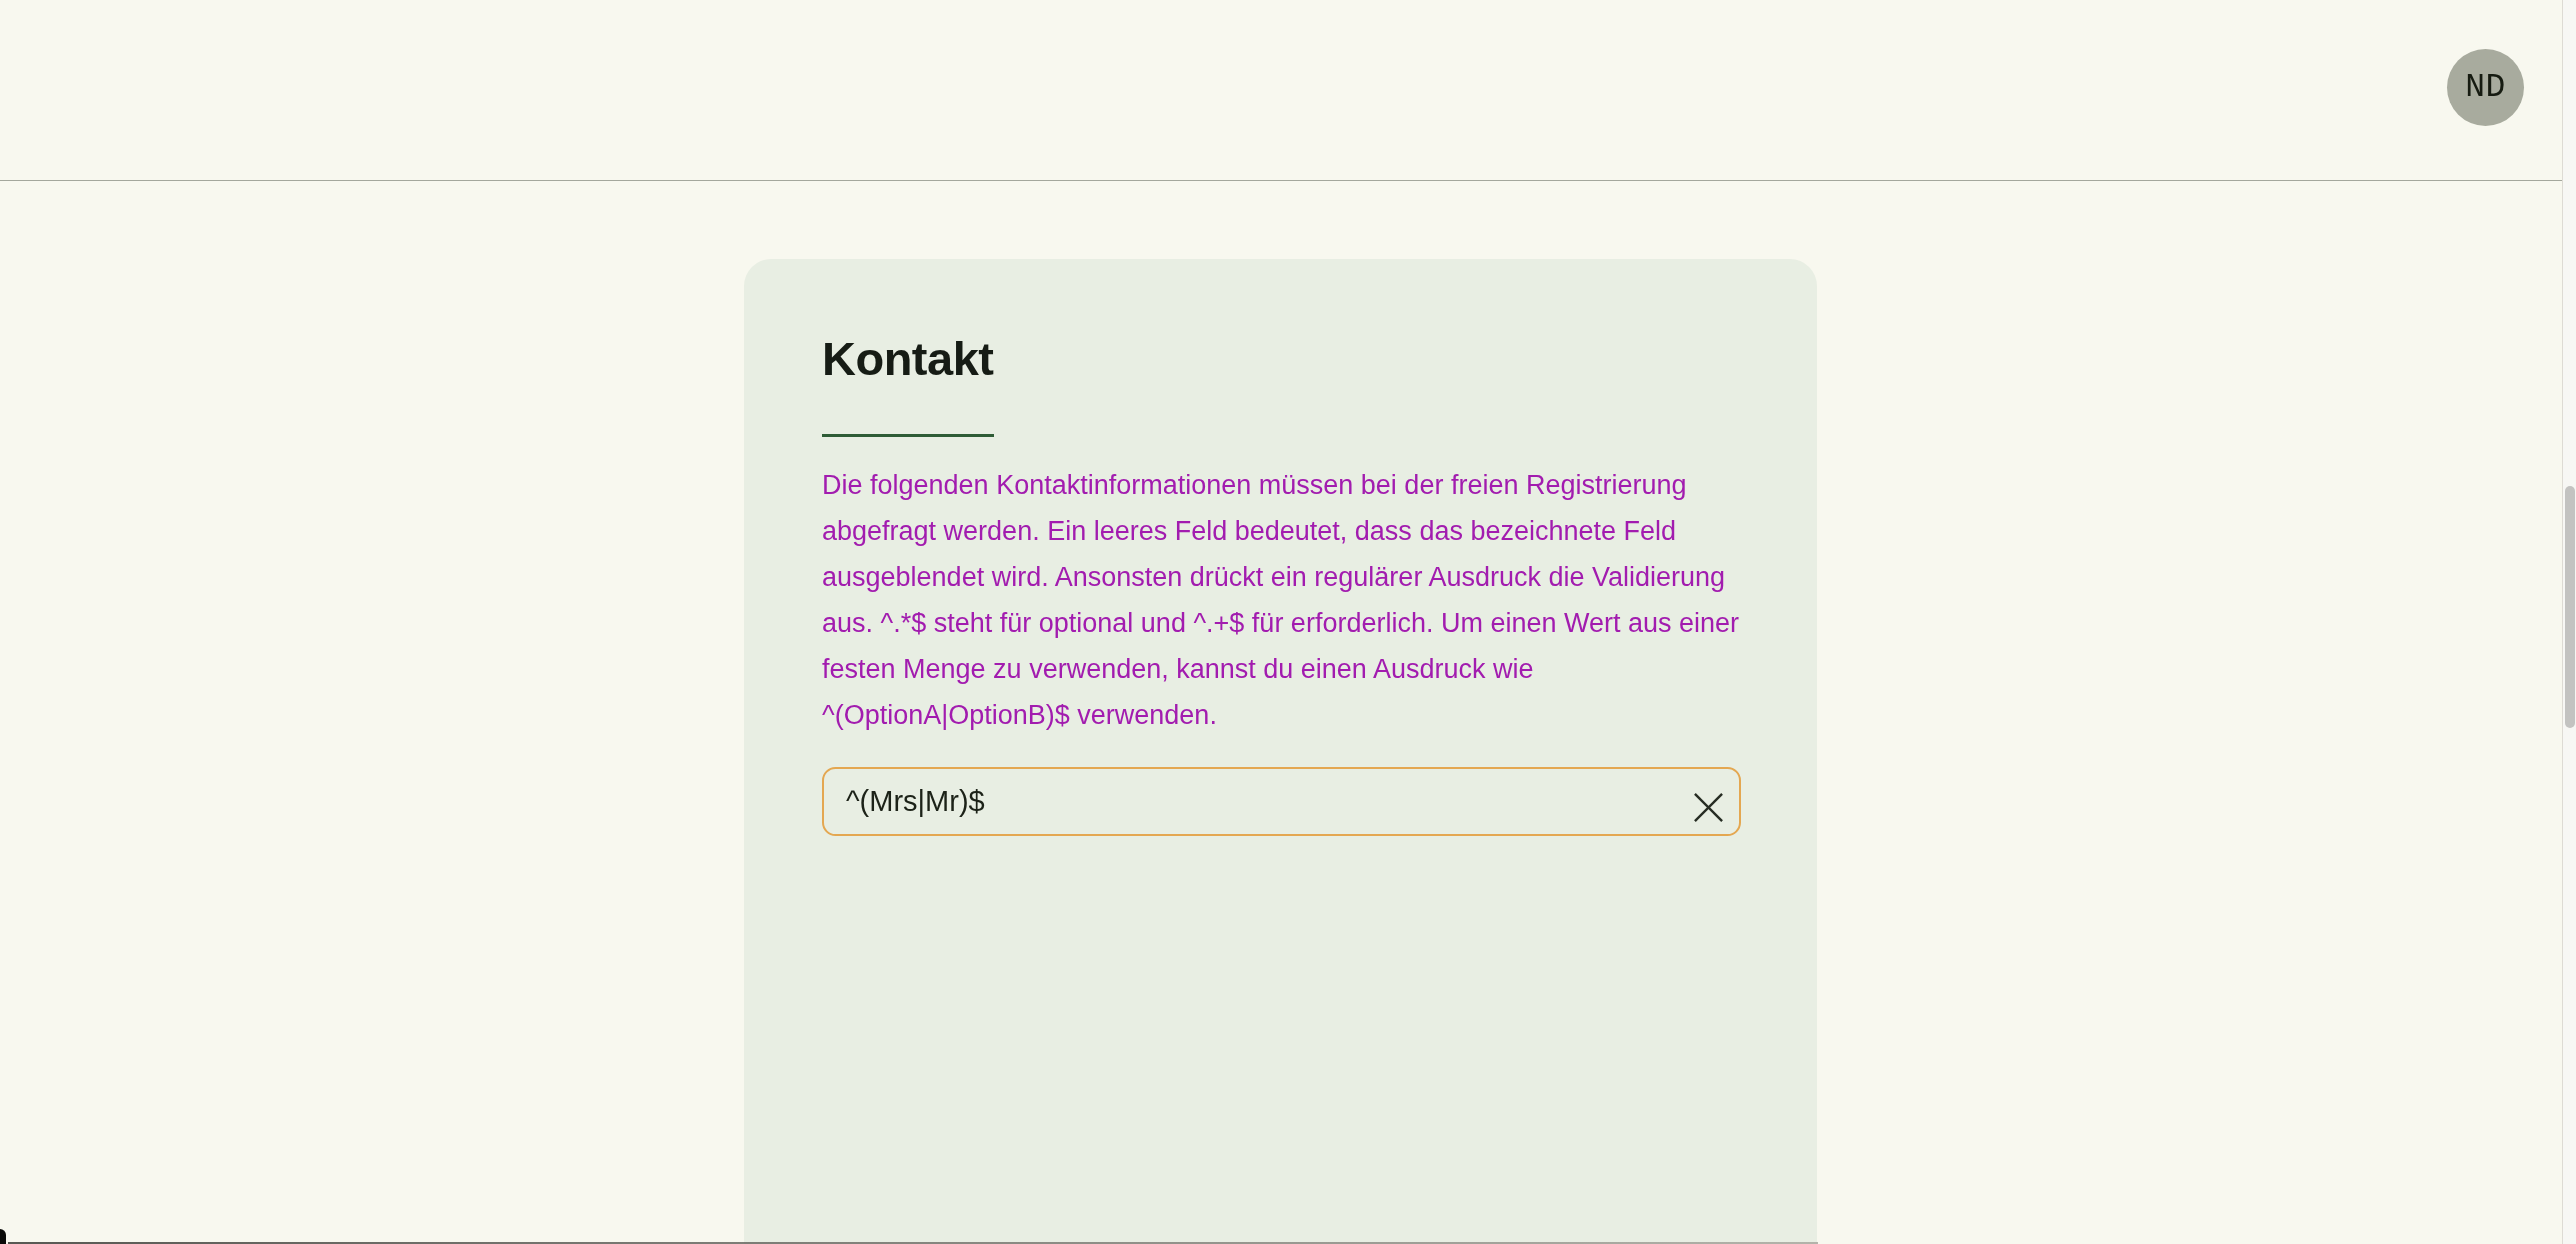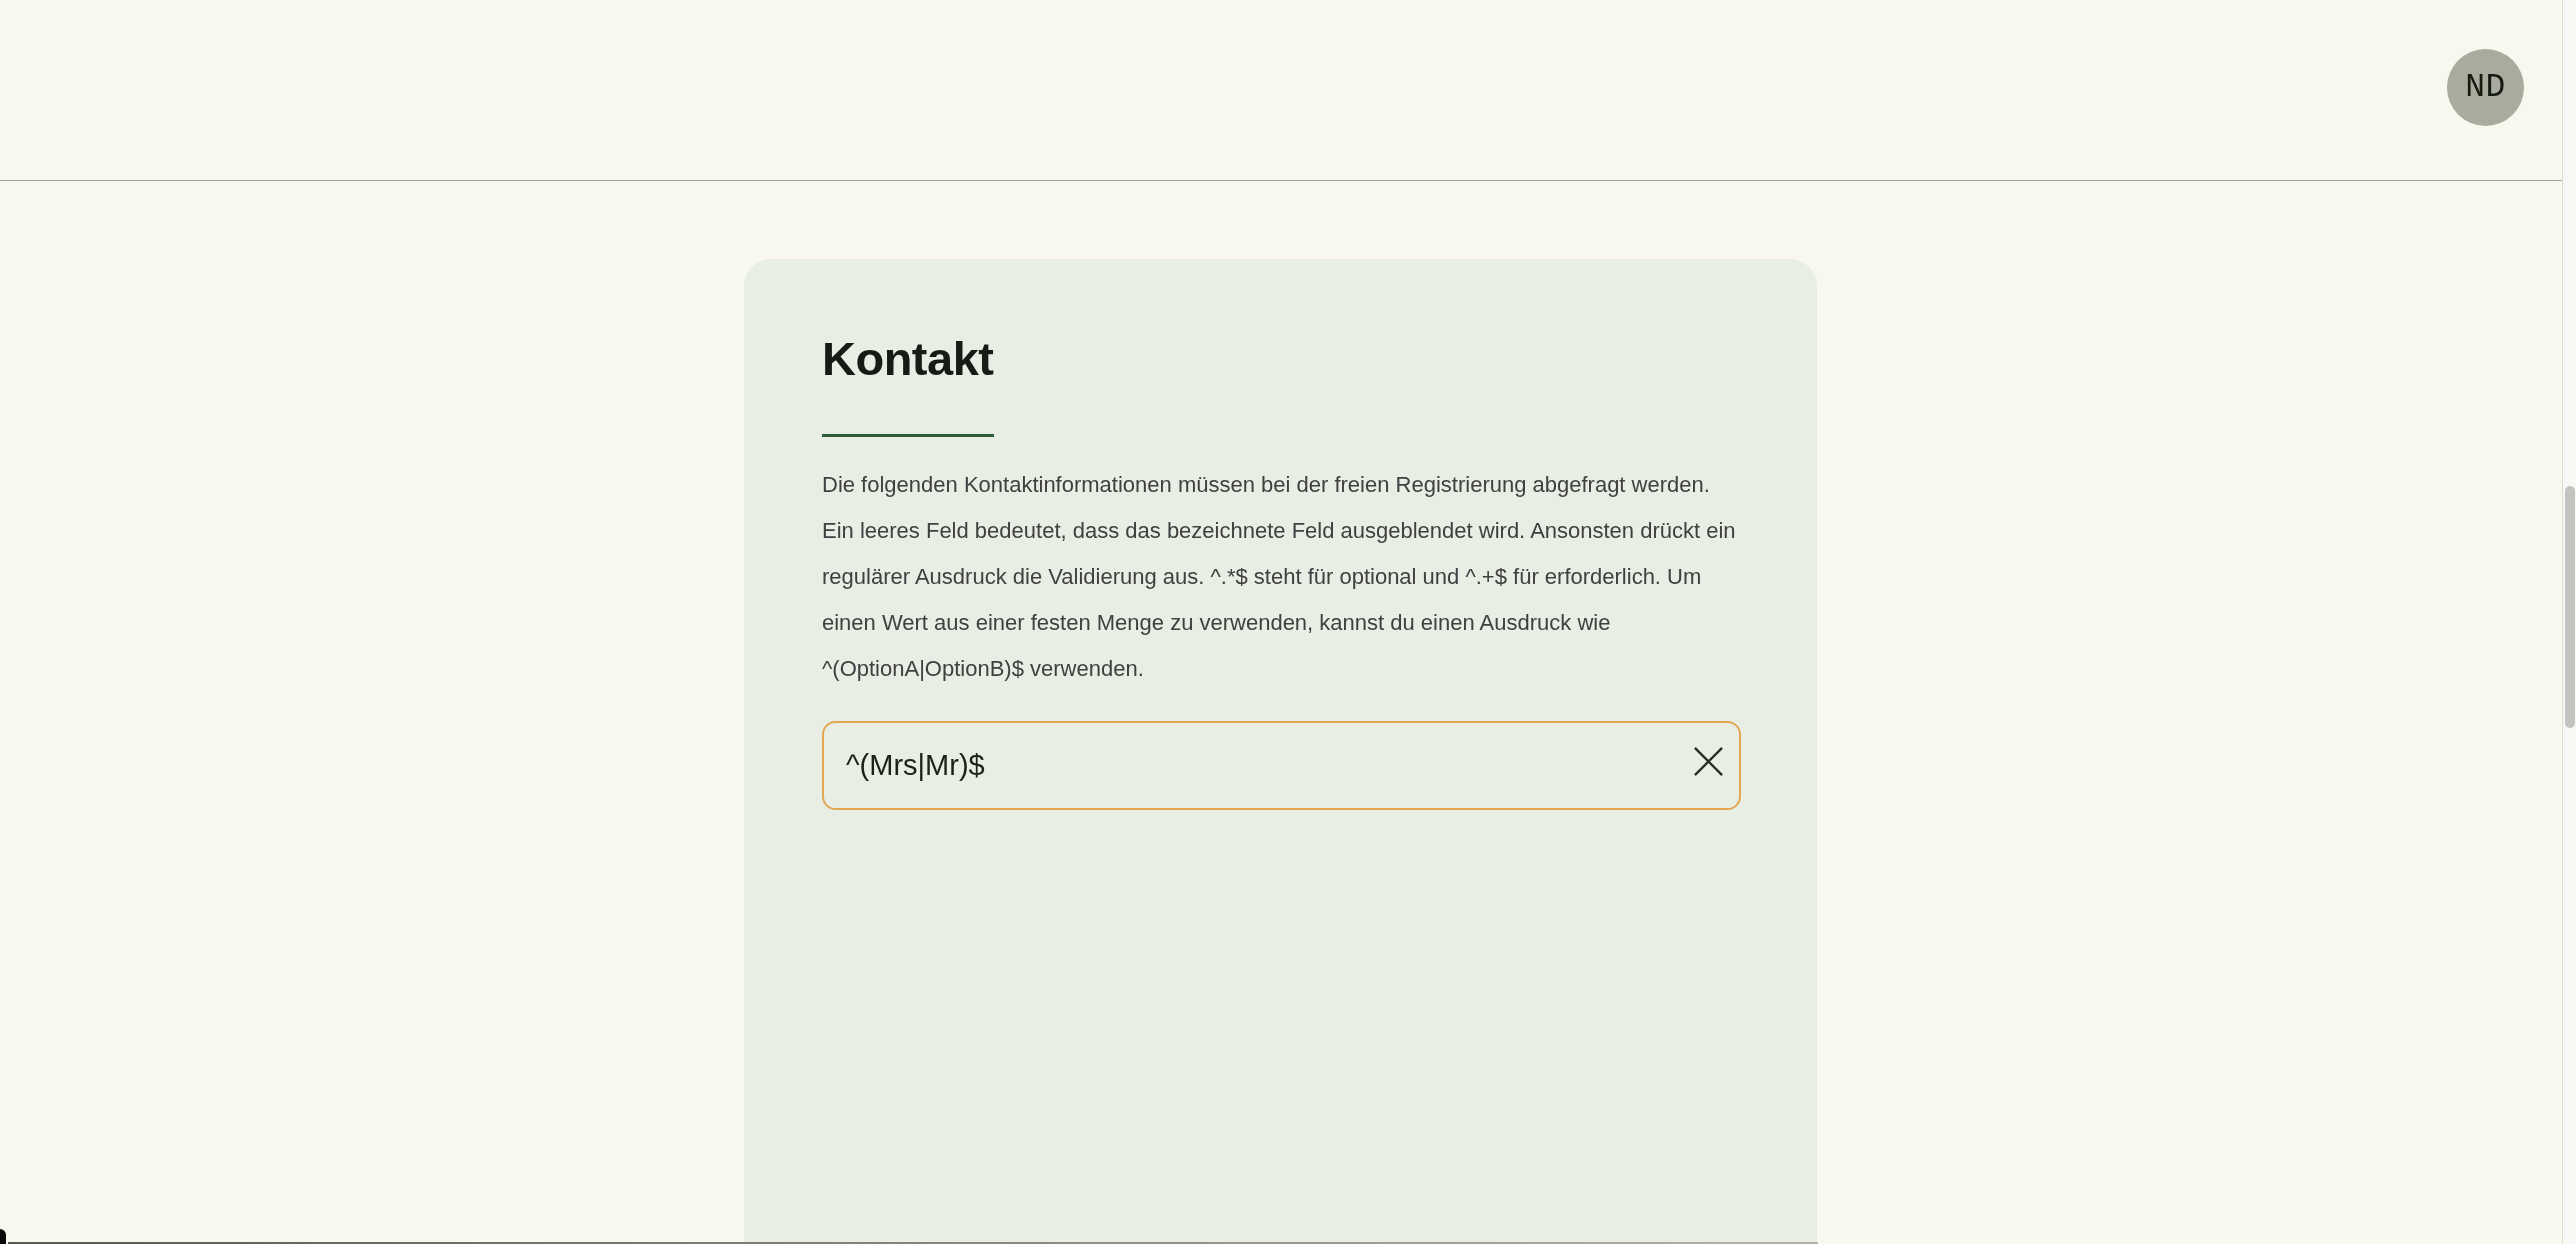"Die folgenden Kontaktinformationen" .card-desc { color: #404040 -> #a21caf; font-size: 22px -> 27px }
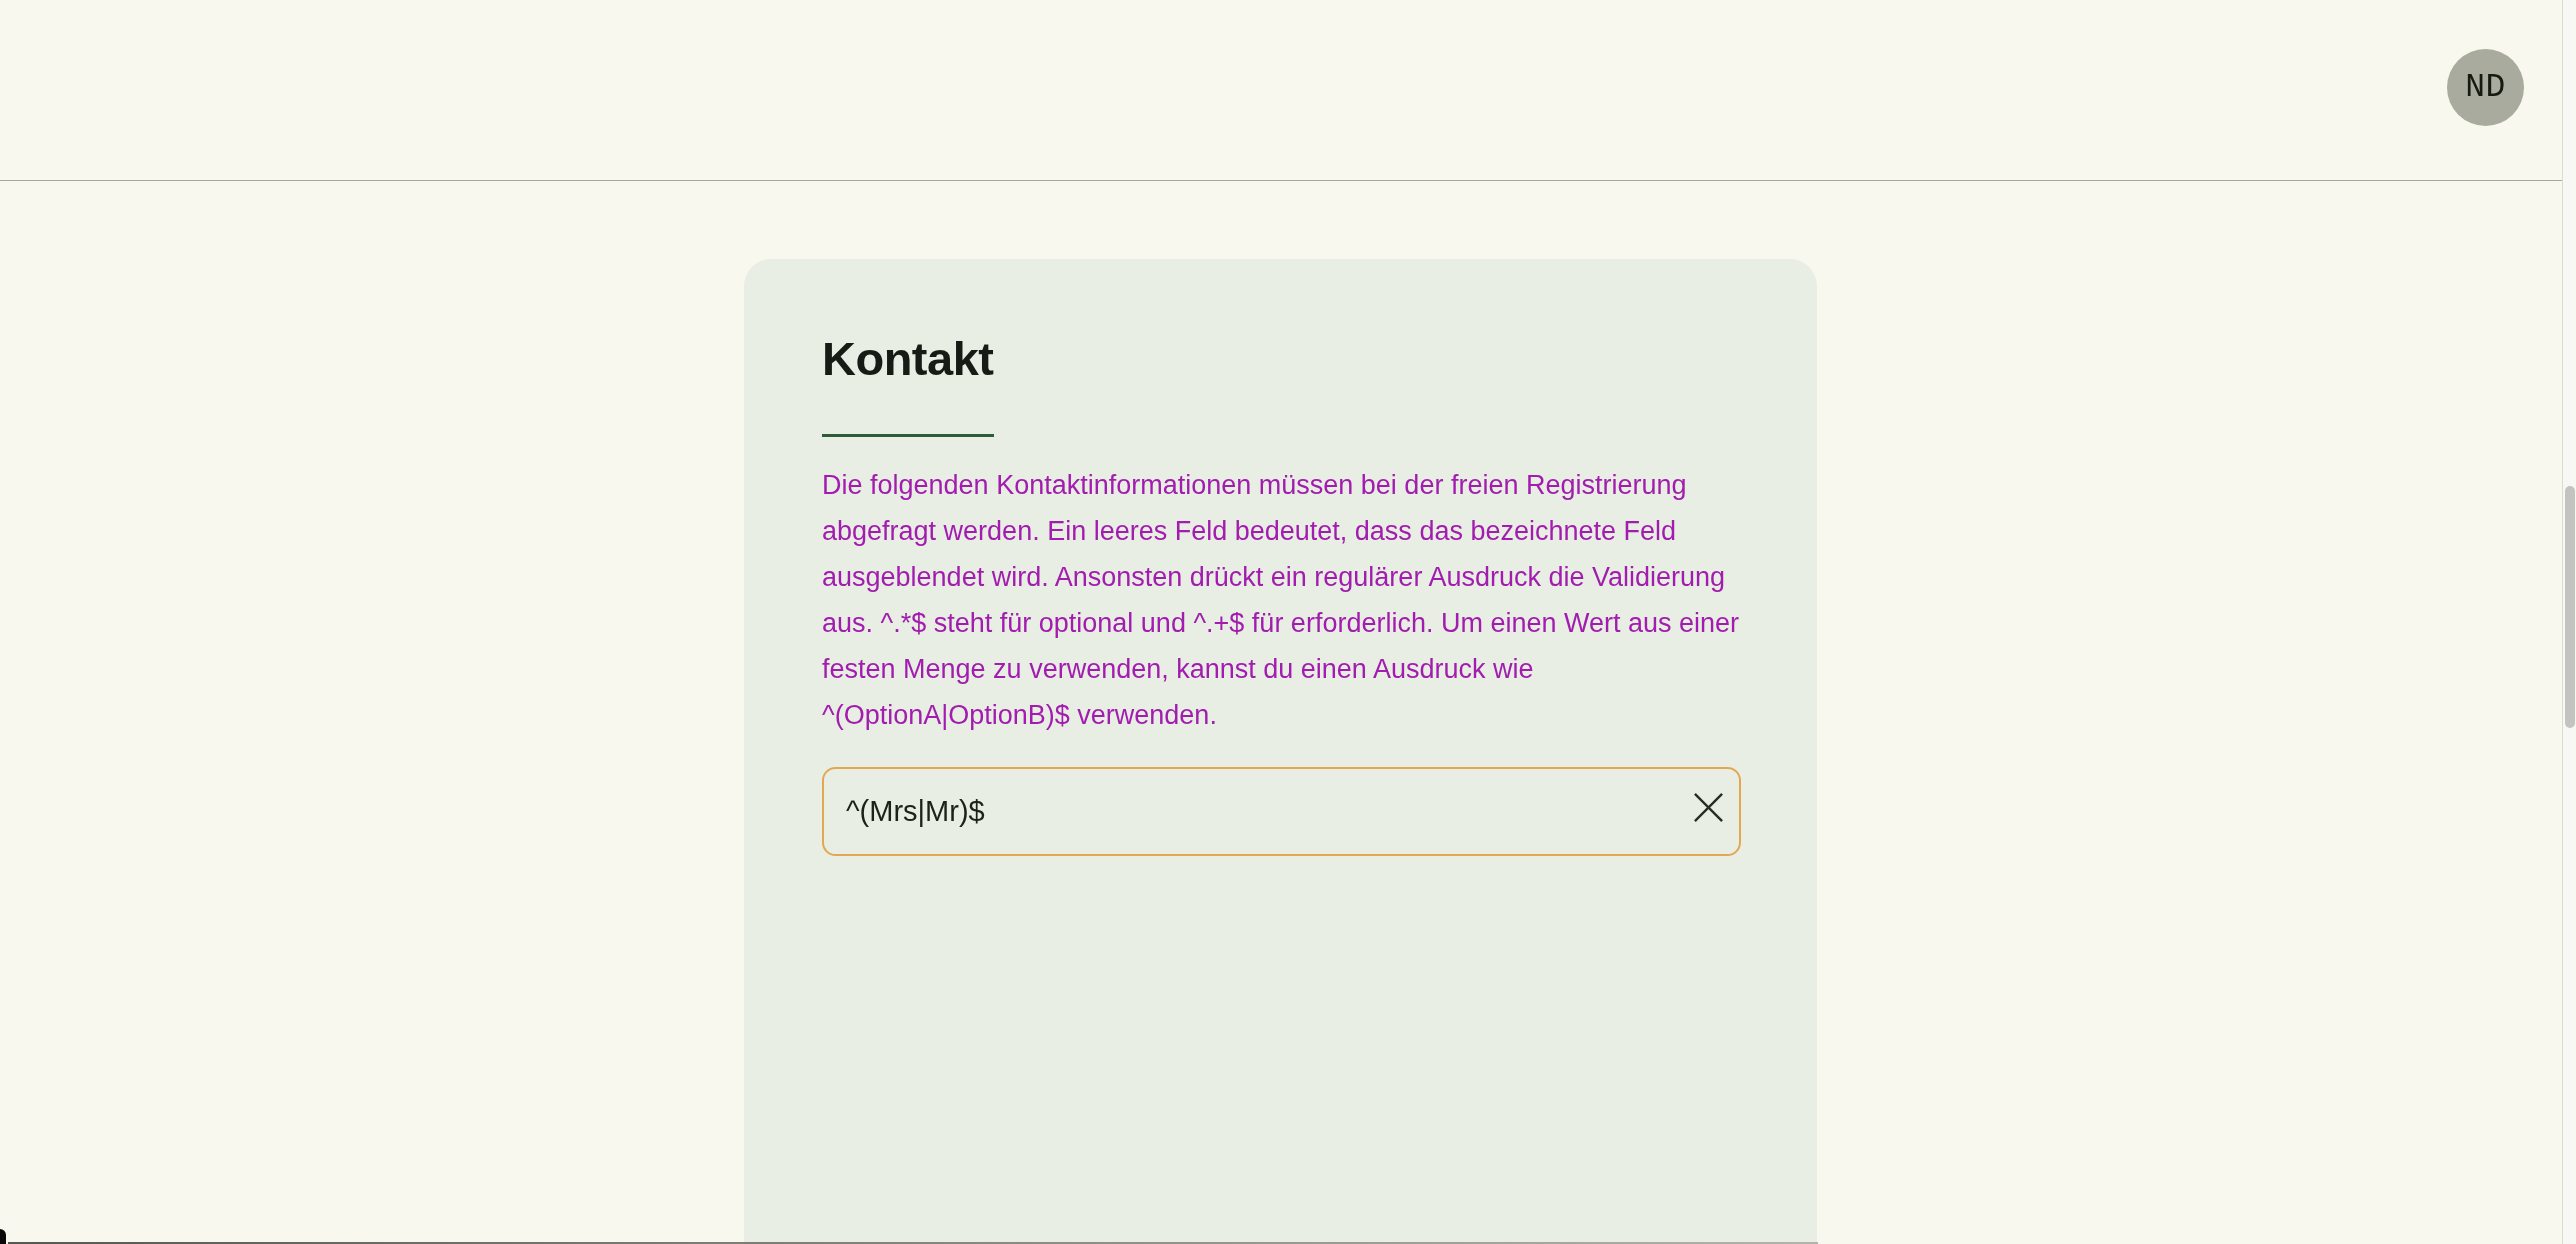"^(Mrs|Mr)$" .regex-input { height: 89px -> 69px }
